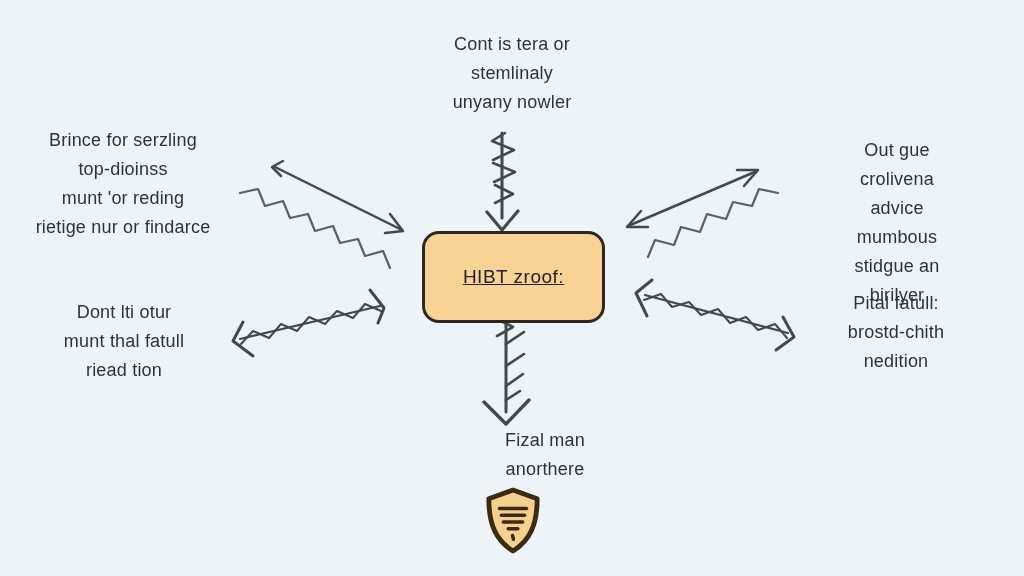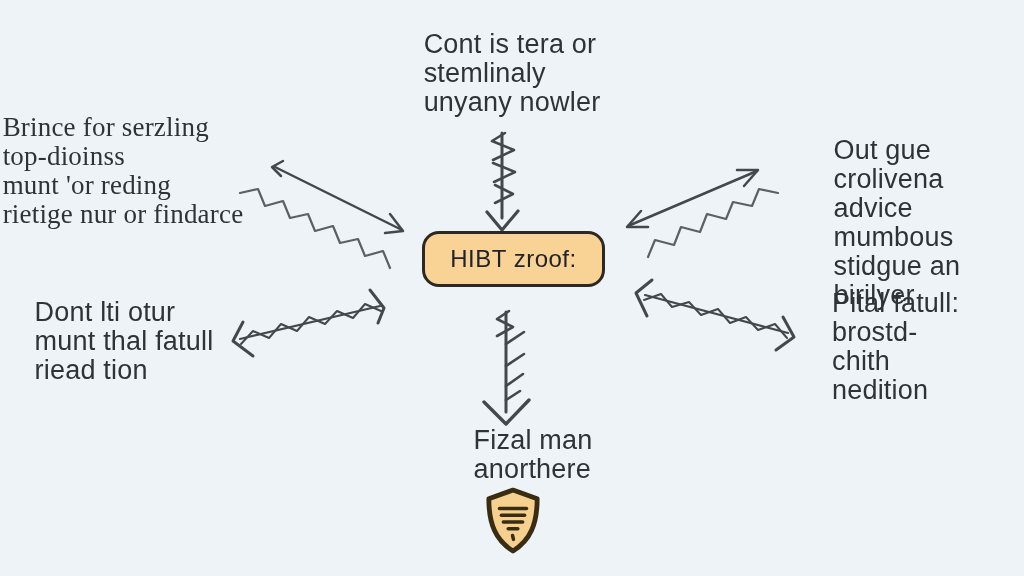"Cont is tera or" .node-text { font-size: 27px -> 18px; text-align: left -> center }
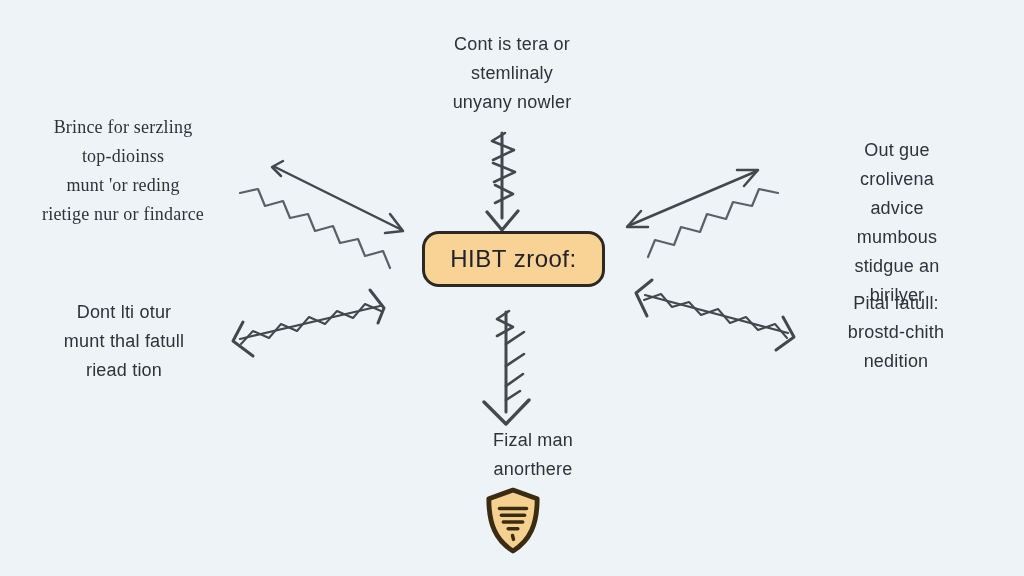"Brince for serzling" div.node-text { font-family: Liberation Serif, serif -> none; top: 113px -> 126px }
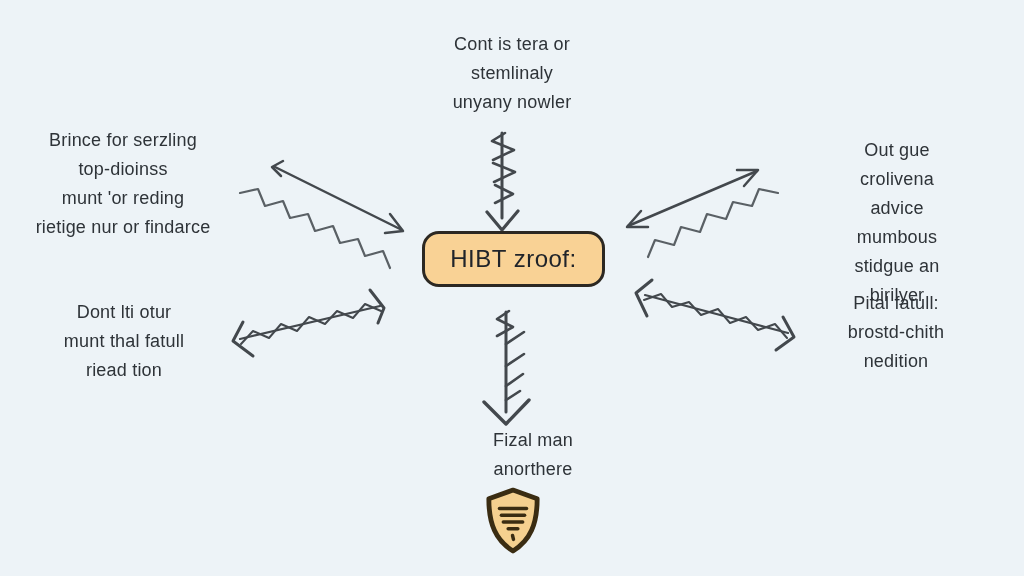"HIBT zroof:" .center-box { font-size: 24px -> 19px; height: 56px -> 92px; text-decoration: none -> underline }
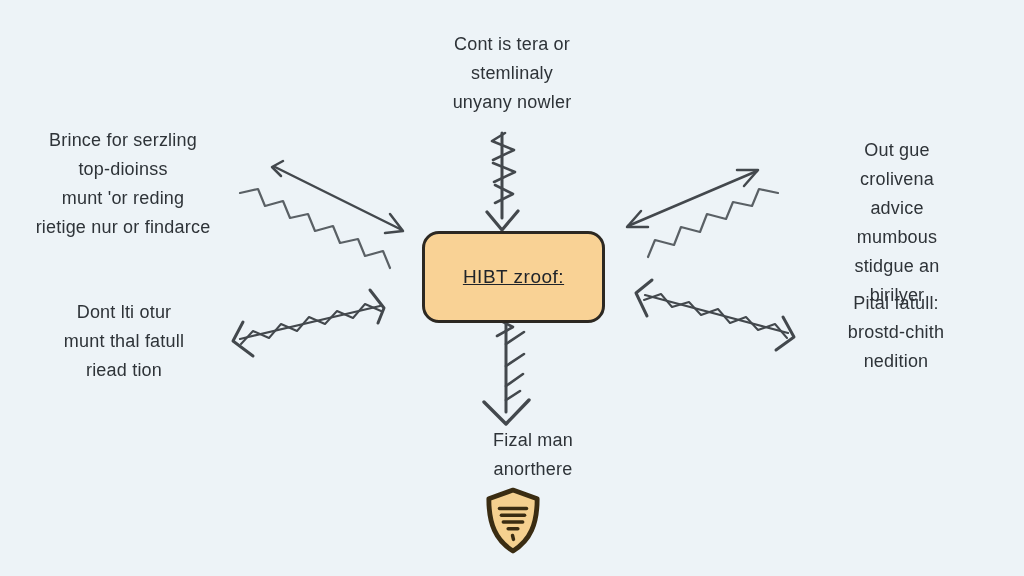"Fizal man" div.node-text { left: 533px -> 545px }
